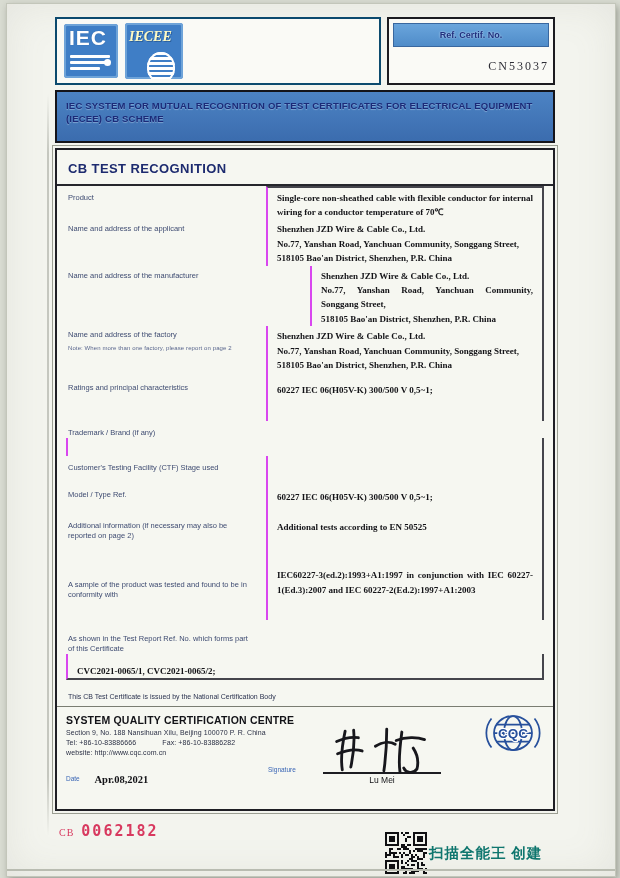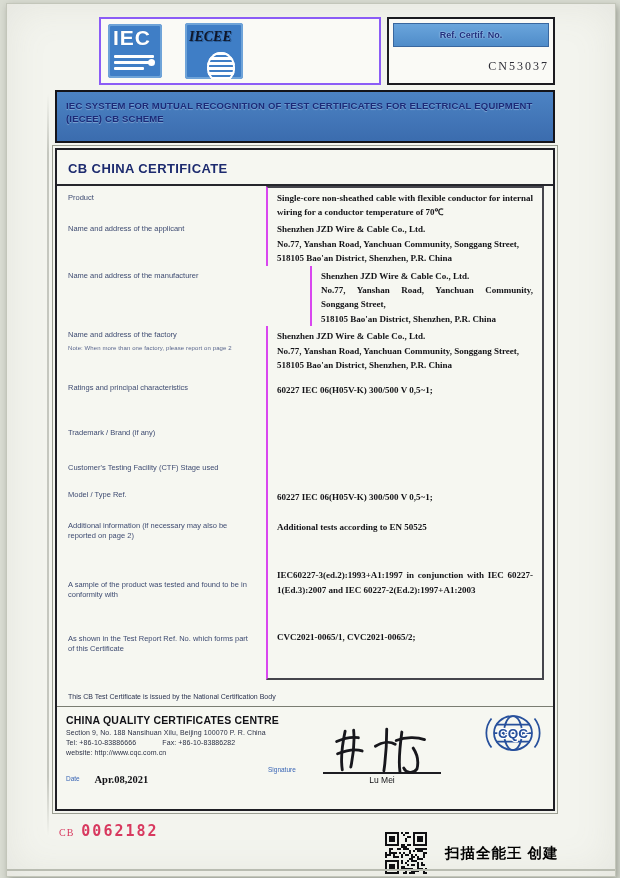"IEC" .logo-box { border: 2px solid #8b5cf6 -> 2px solid #0c4a6e; gap: 23px -> 7px; margin-left: 44px -> none }
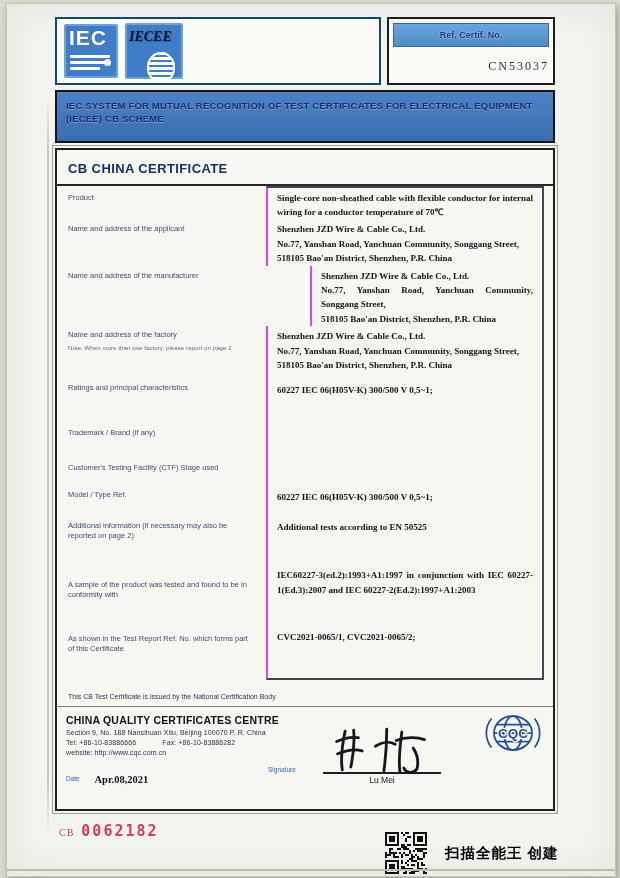"IECEE" .iecee-text { color: #0f172a -> #fef9c3 }
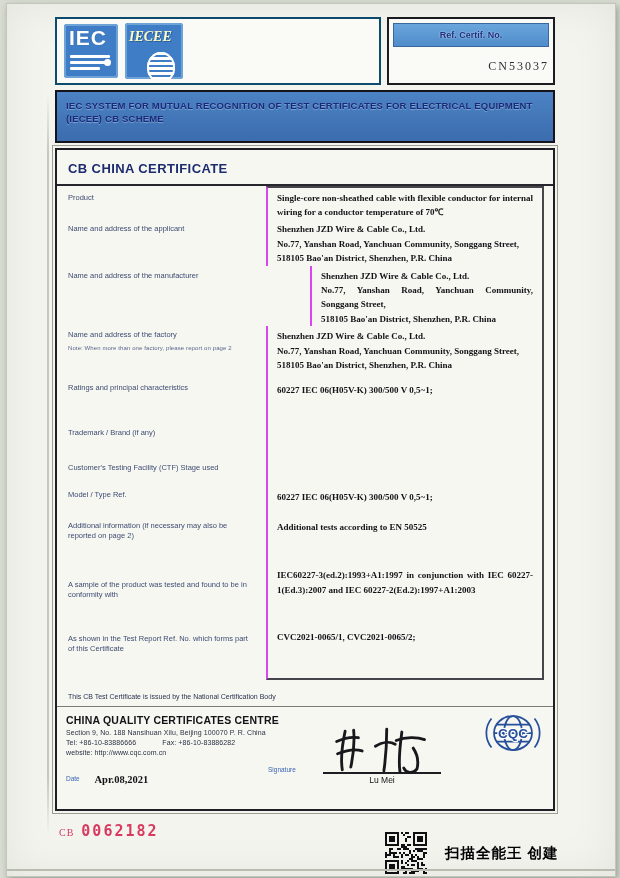"CB CHINA CERTIFICATE" div.cert-title { text: CHINA CERTIFICATE -> TEST RECOGNITION }
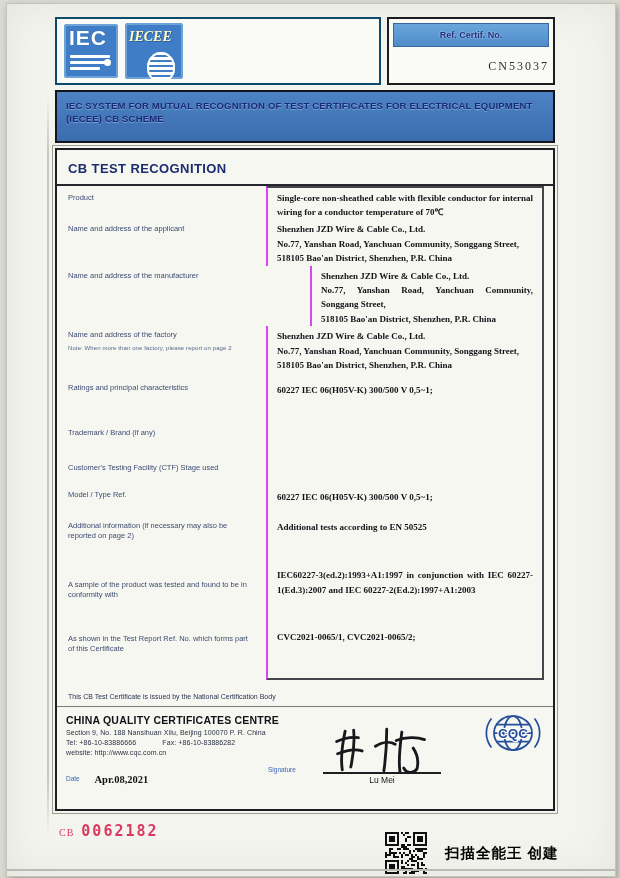"Trademark / Brand (if any)" div.row { flex-direction: none -> column }
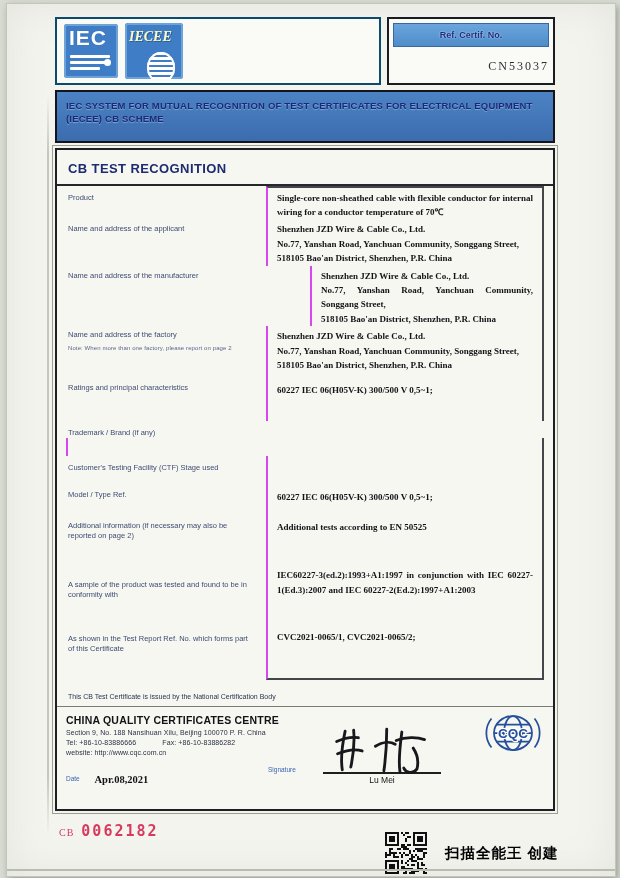"As shown in the Test" div.row { flex-direction: none -> column }
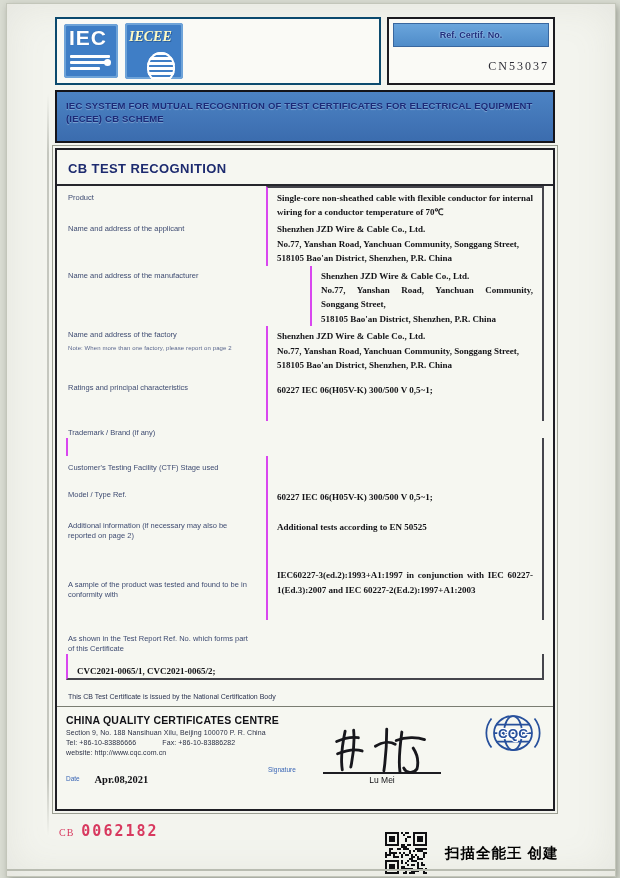"CHINA QUALITY CERTIFICATES CENTRE" div.org { text: CHINA QUALITY CERTIFICATES -> SYSTEM QUALITY CERTIFICATION }
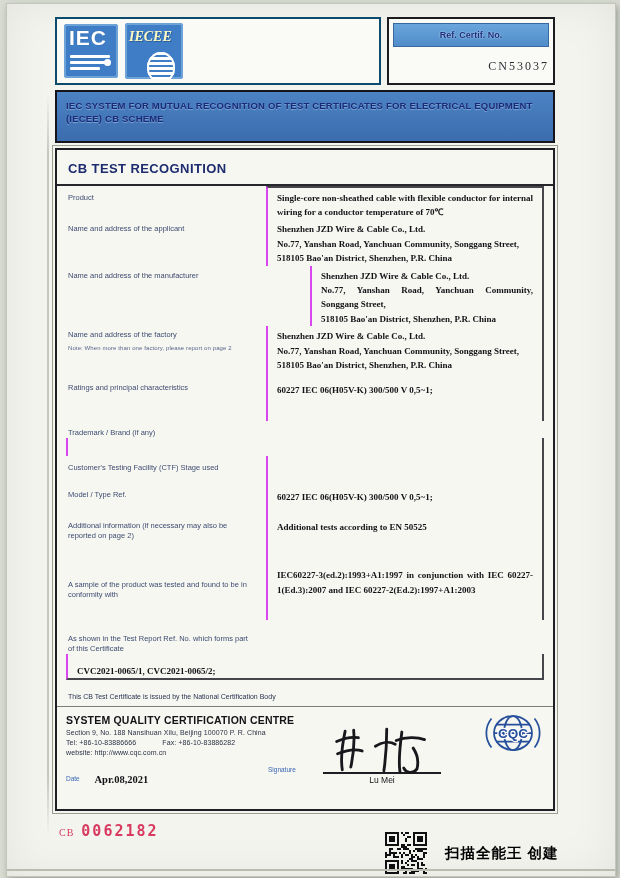"扫描全能王 创建" .wm-text { color: #000000 -> #0f766e; font-family: Liberation Sans, sans-serif -> Liberation Serif, serif; margin-left: 18px -> 2px }
